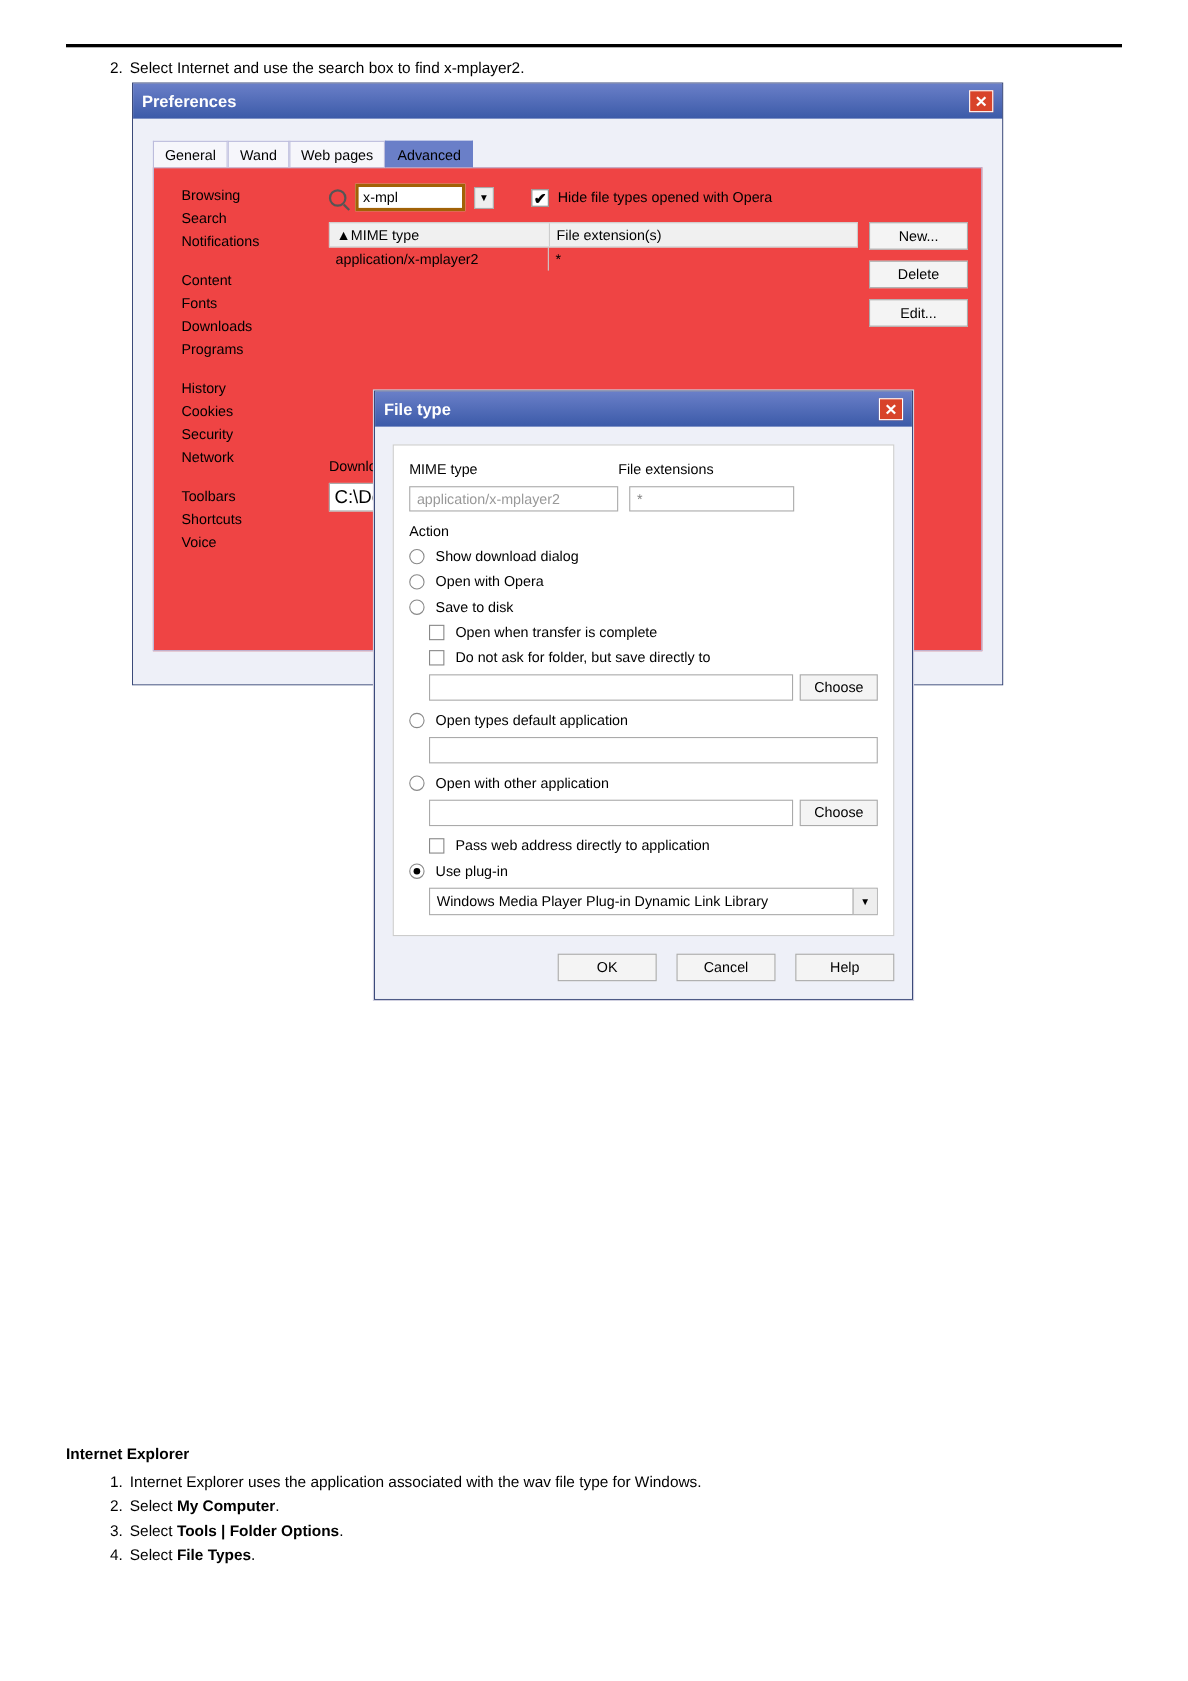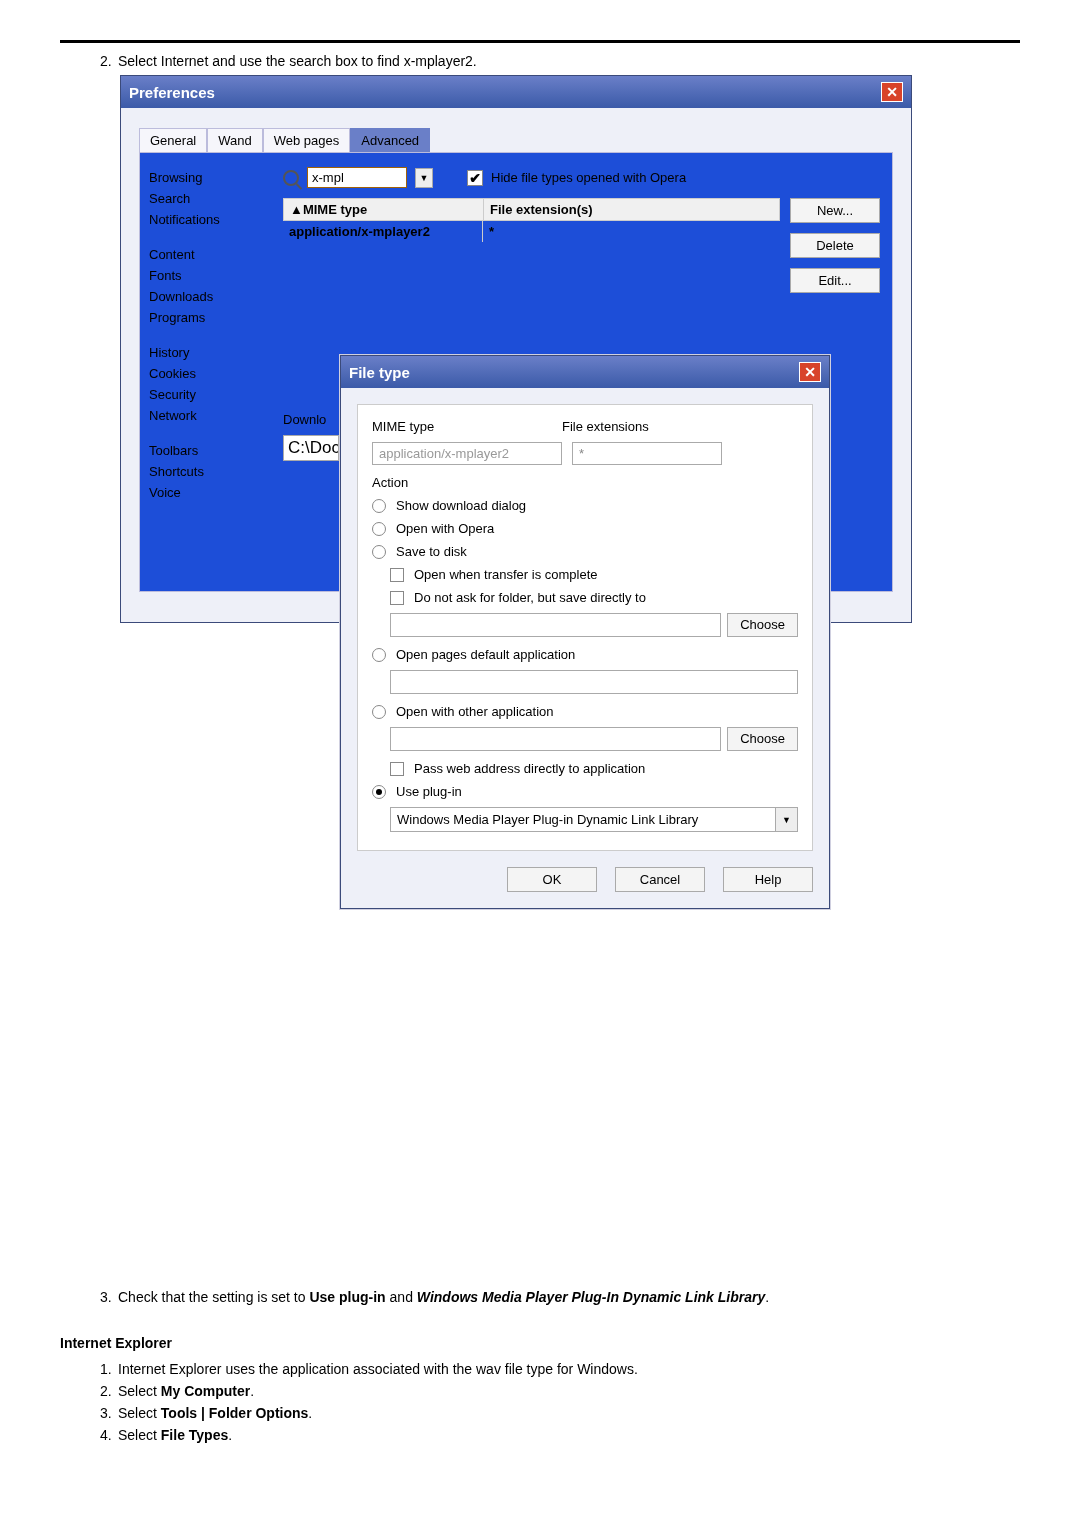"Browsing" .tab-pane { background: #1d4ed8 -> #ef4444; padding: 14px 12px 20px 5px -> 14px 12px 20px 21px }
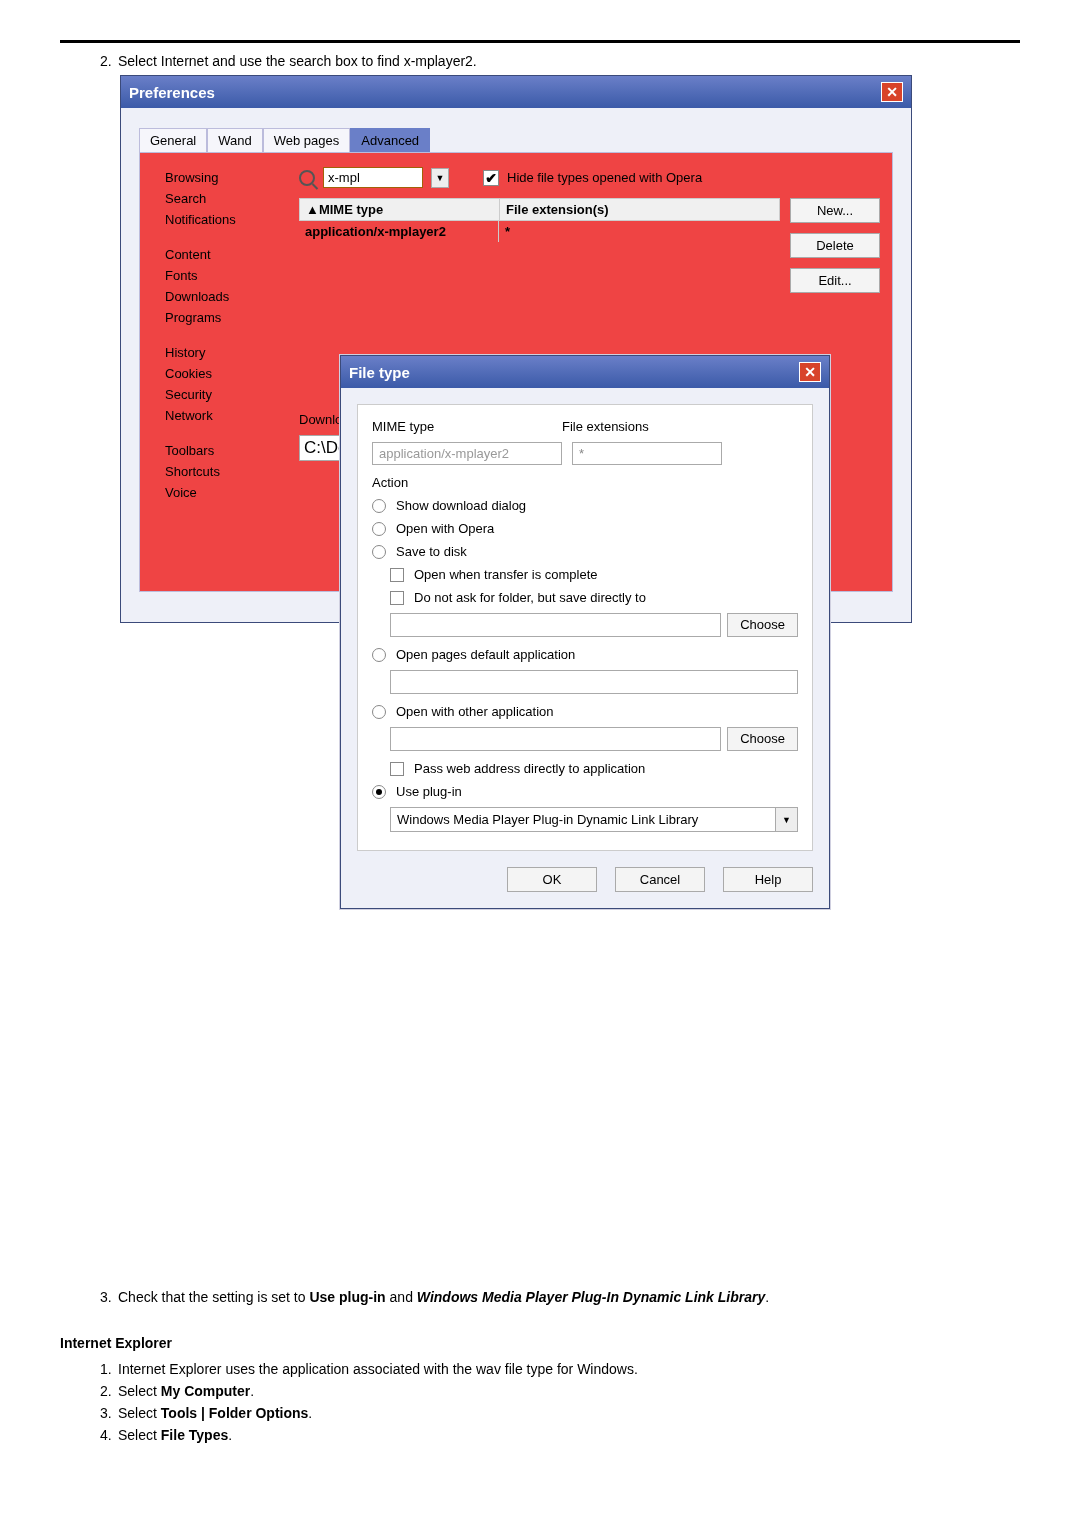"x-mpl" .search-input { border: 1px solid #a16207 -> 3px solid #a16207 }
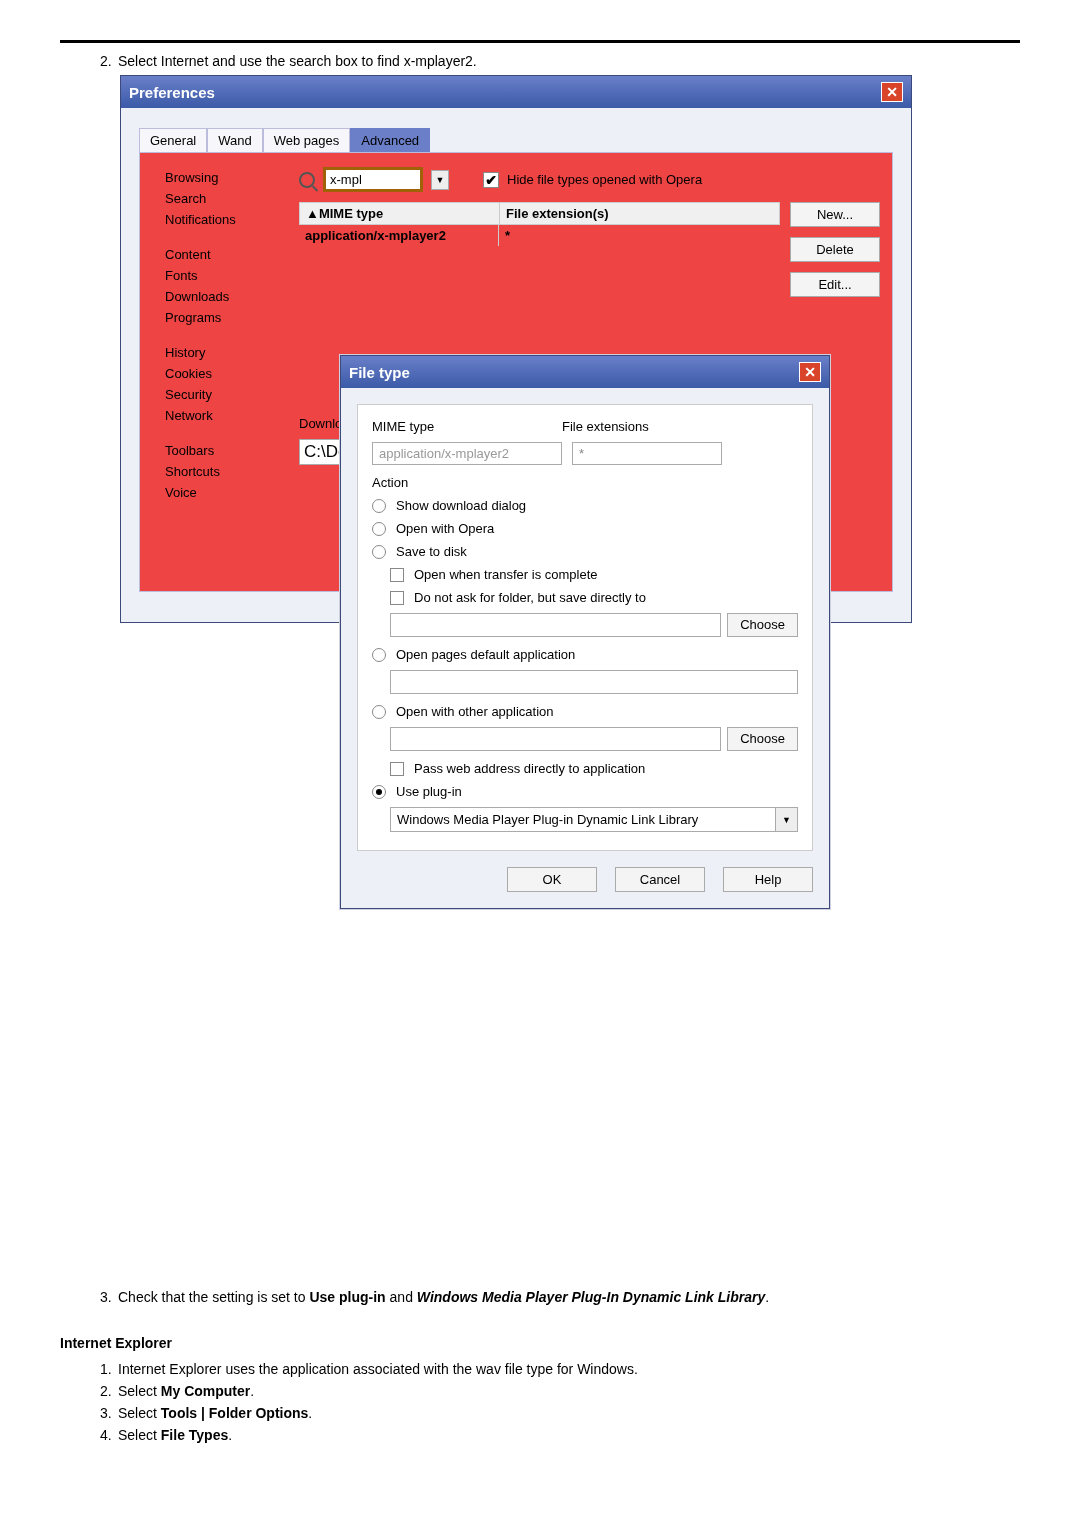"▲MIME type" .mime-col { font-weight: bold -> none }
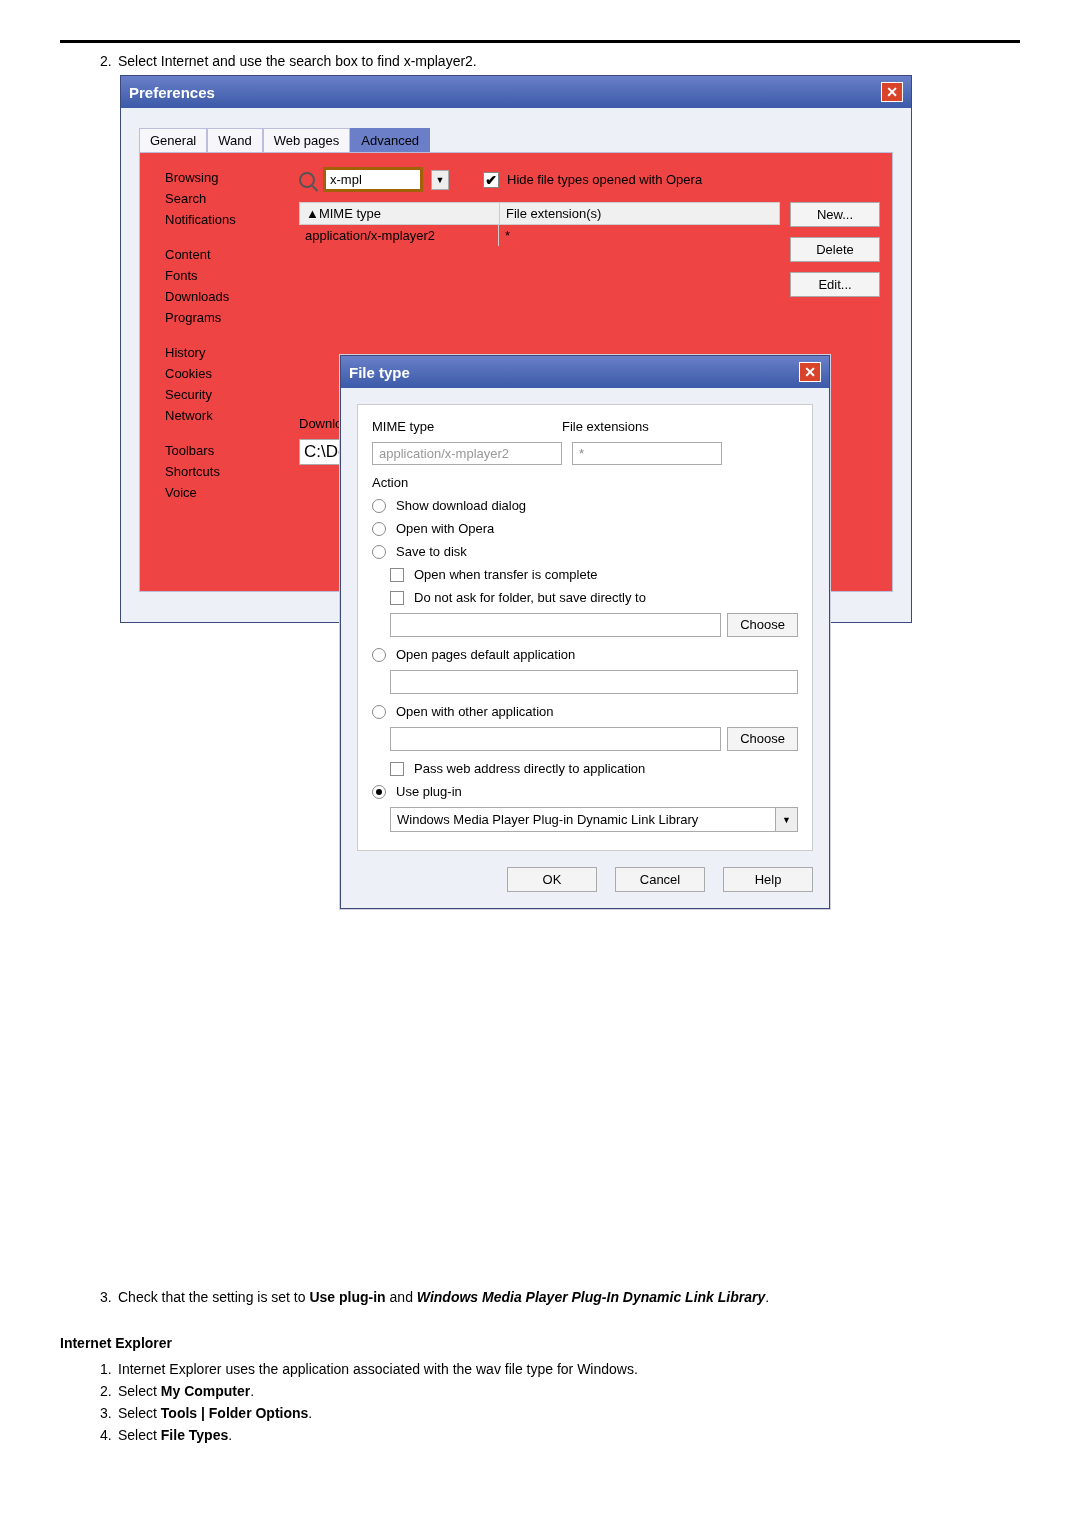"Open pages default application" span { text: pages -> types }
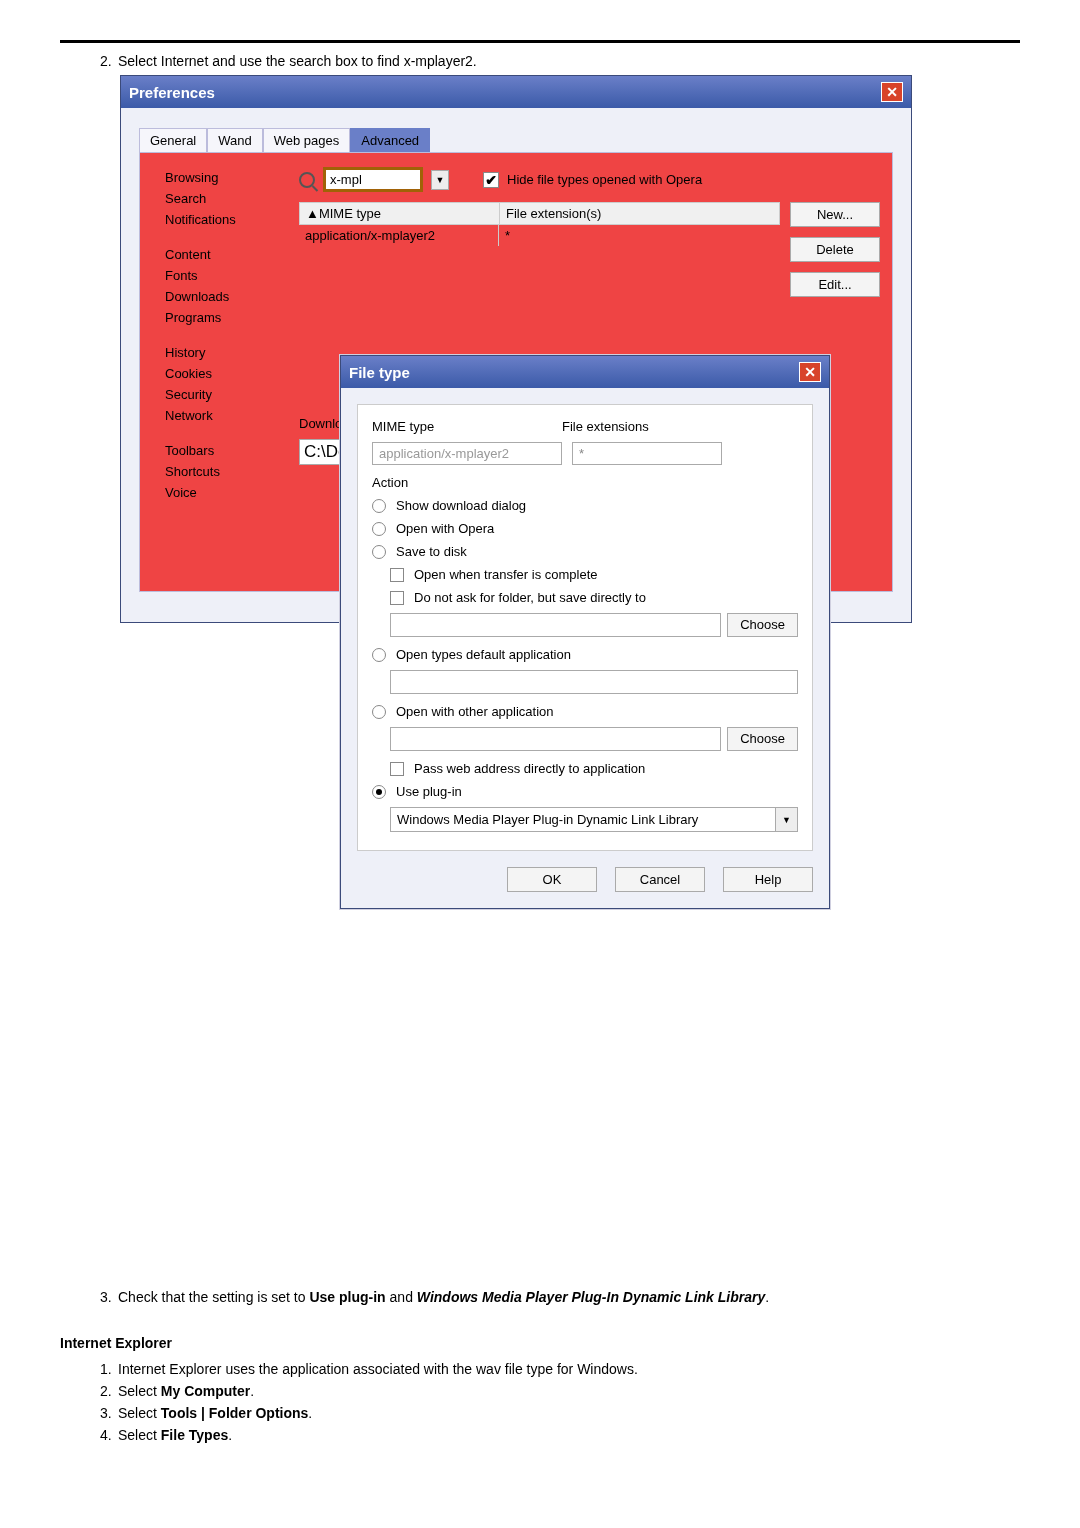"3. Check that the setting" div.instr { html: <div> <span>3.</span><span>Check that the setting is set to </span><span>Use plug-in</span><span> and </span><span>Windows Media Player Plug-In Dynamic Link Library</span><span>.</span> </div> -> none }
